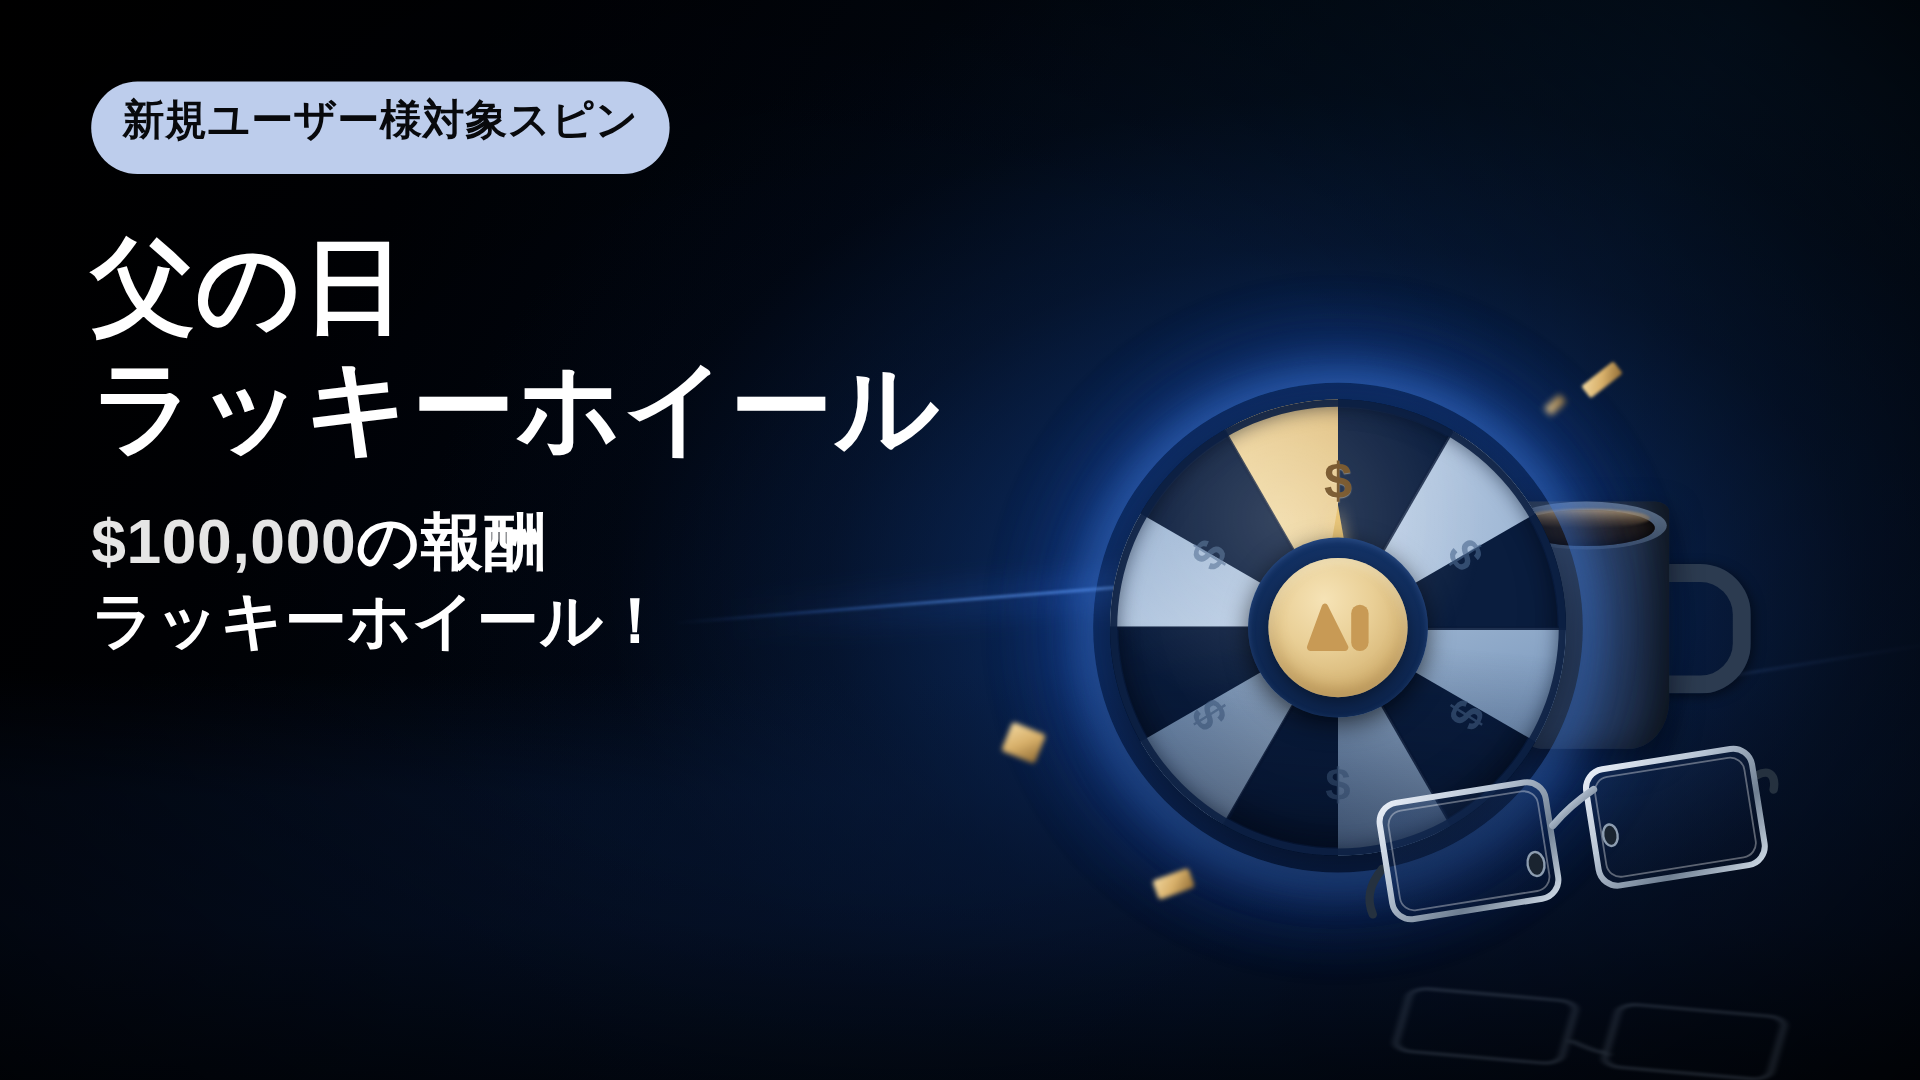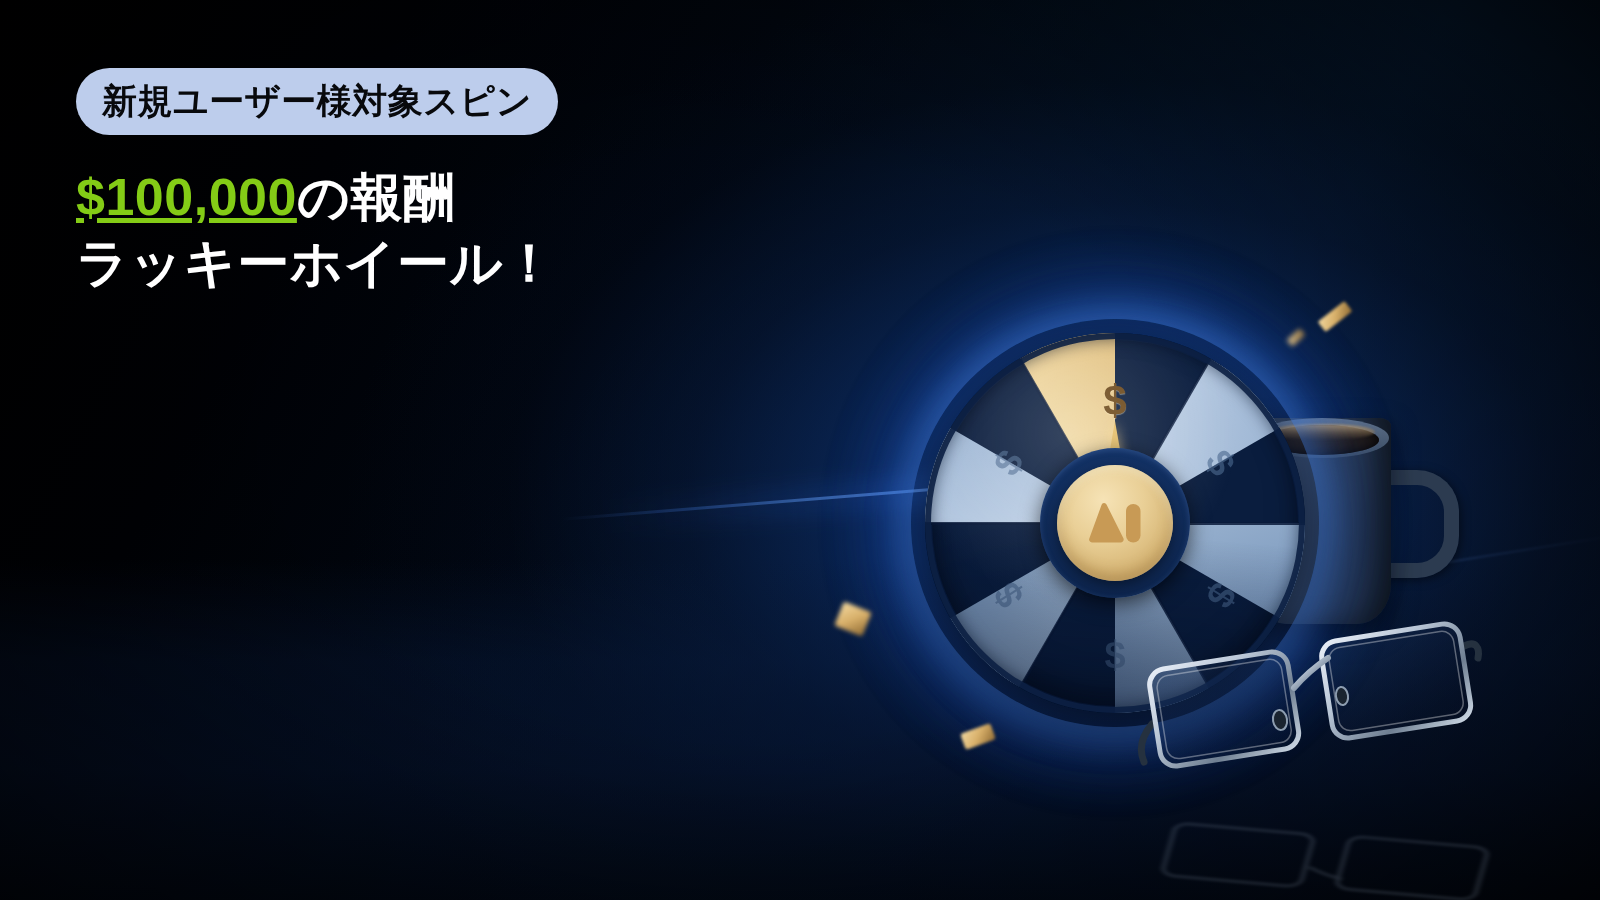"新規ユーザー様対象スピン" .badge { padding: 15px 26px 17px -> 15px 26px 27px }
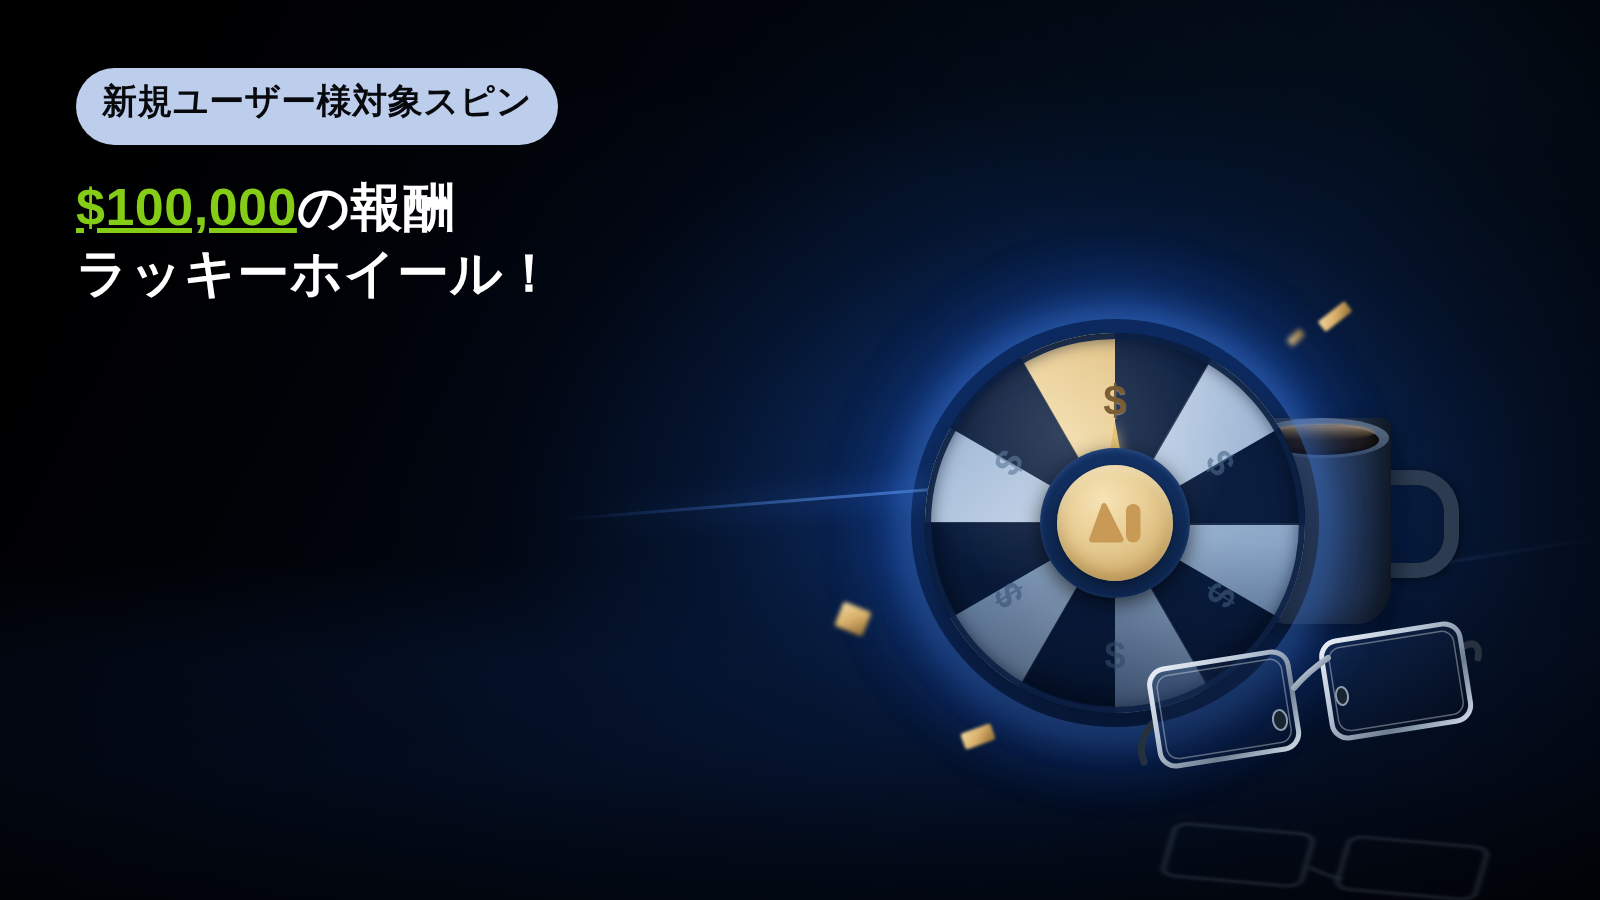"父の日" div.headline { html: none -> <div> <span>父の日</span> <span>ラッキーホイール</span> </div> }
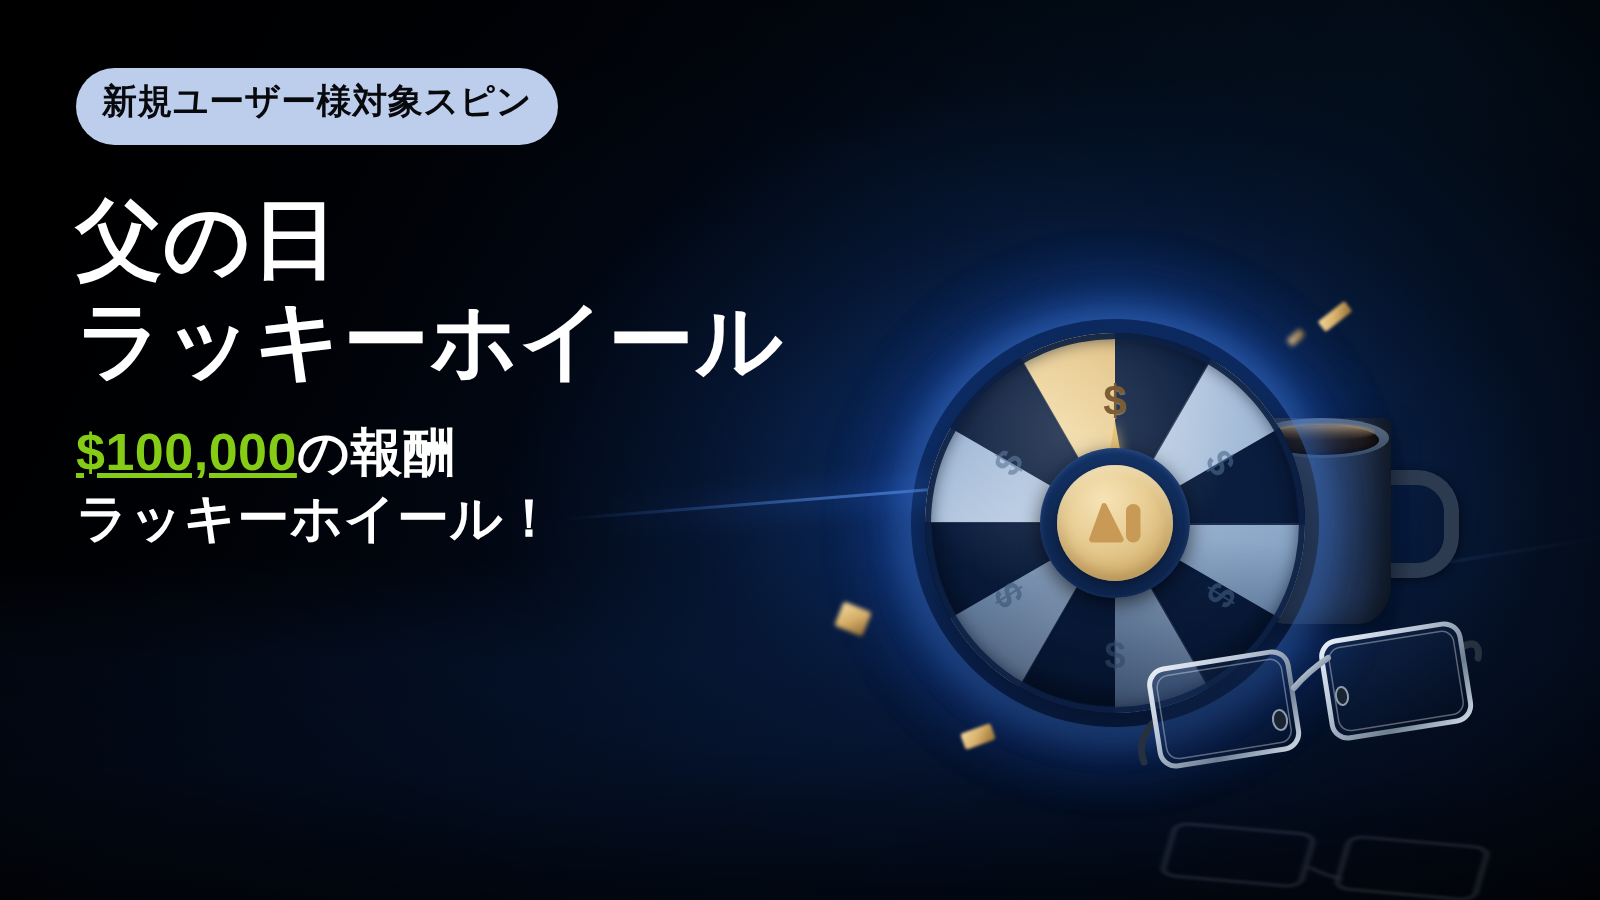"$100,000" .amount { color: #84cc16 -> #e5e5e5; text-decoration: underline -> none }
